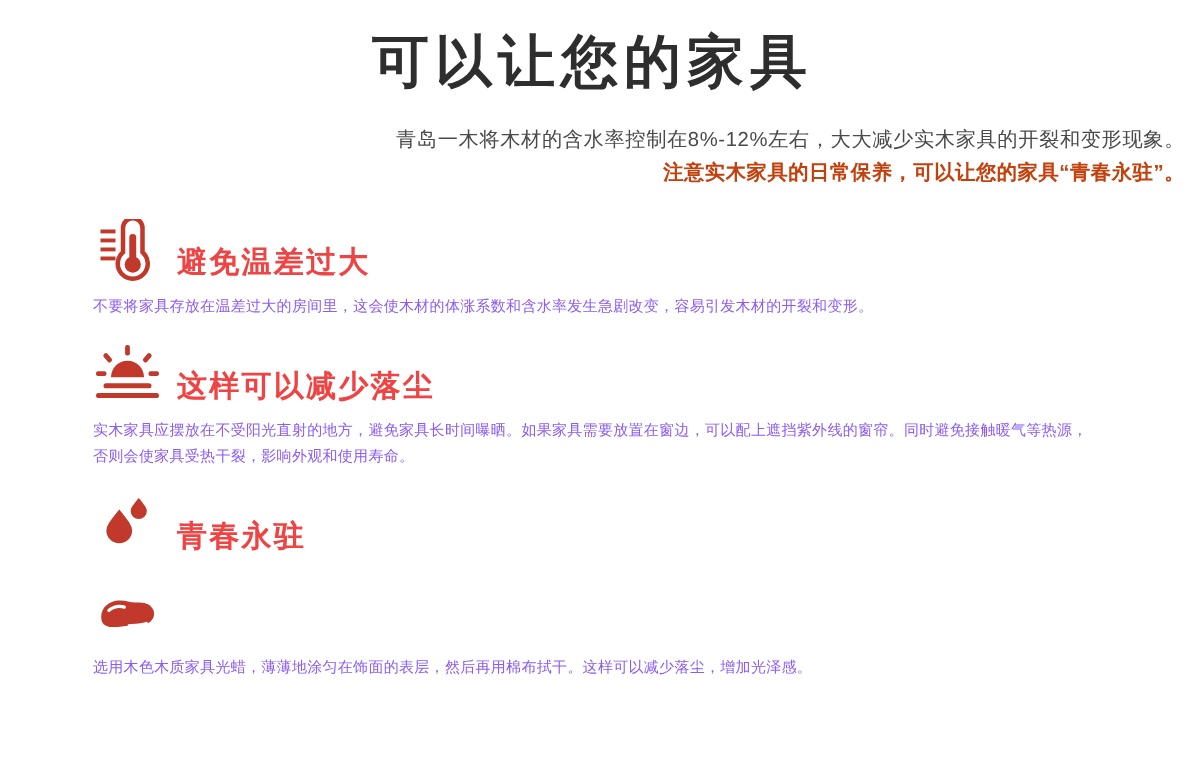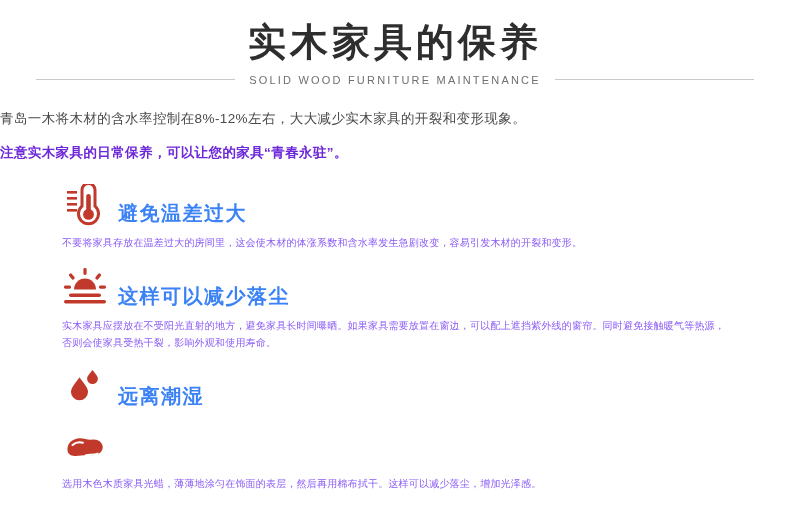"实木家具的保养" div.title-cn { text: 实木家具的保养 -> 可以让您的家具 }
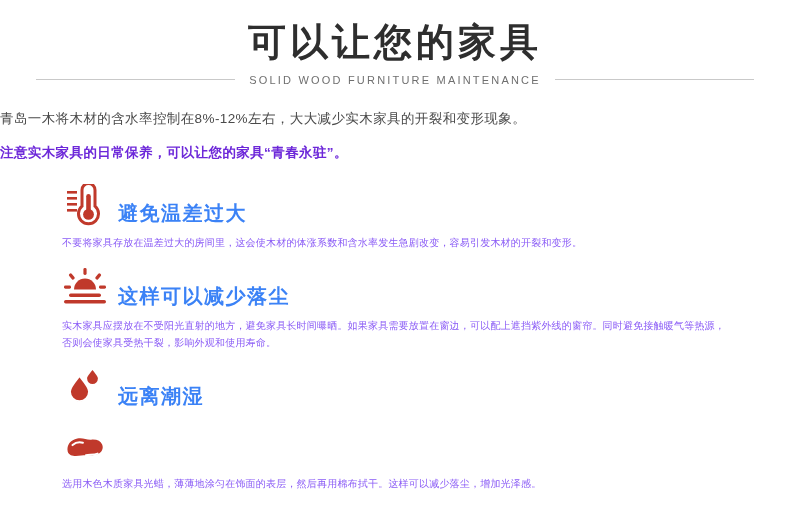"SOLID WOOD FURNITURE MAINTENANCE" div.title-en-wrap { html: <div> <div></div> <span>SOLID WOOD FURNITURE MAINTENANCE</span> </div> -> none }
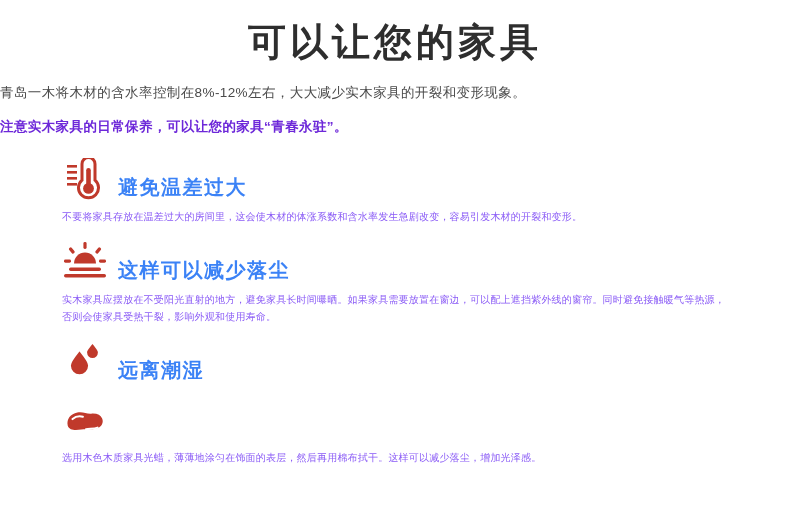"青岛一木将木材的含水率控制在8%-12%左右，大大减少实木家具的开裂和变形现象。" .intro { text-align: left -> right }
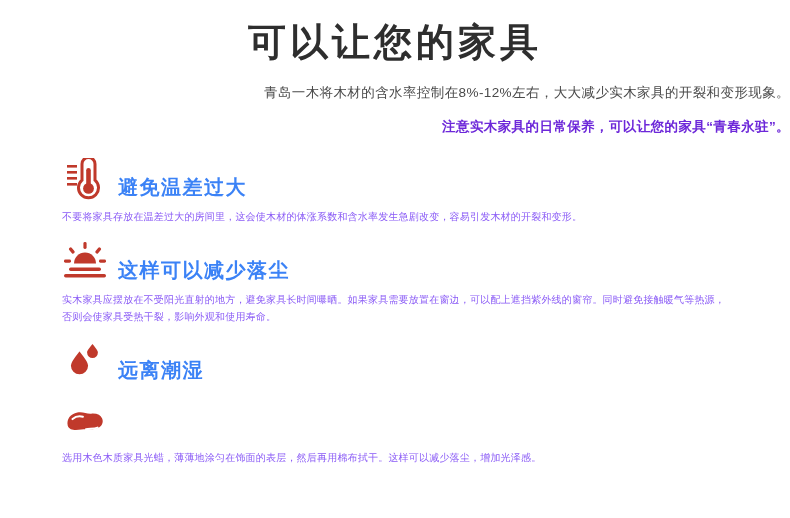"注意实木家具的日常保养，可以让您的家具“青春永驻”。" .intro-line2 { color: #6d28d9 -> #c2410c; margin-top: 16px -> 4px }
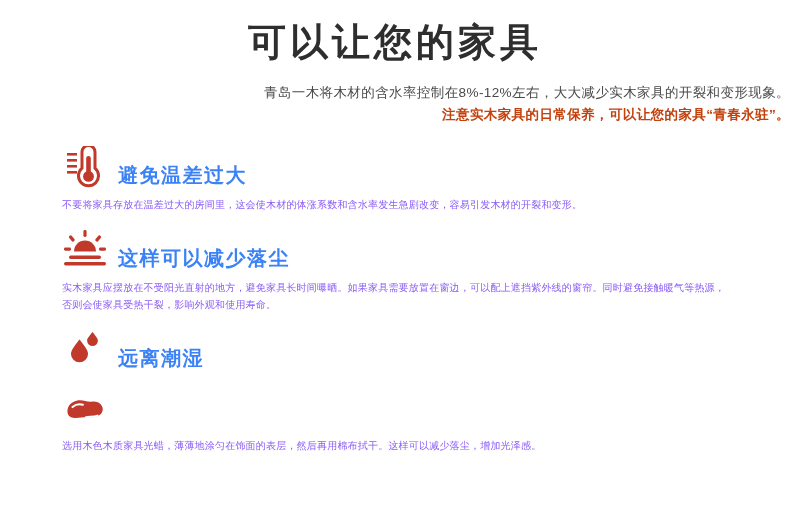"避免温差过大" .sec-title { color: #3b82f6 -> #ef4444 }
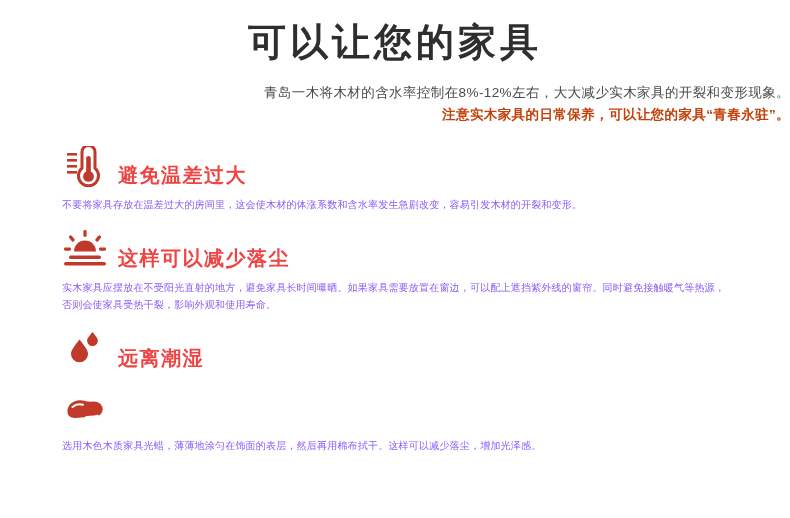"远离潮湿" div.sec-title { text: 远离潮湿 -> 青春永驻 }
